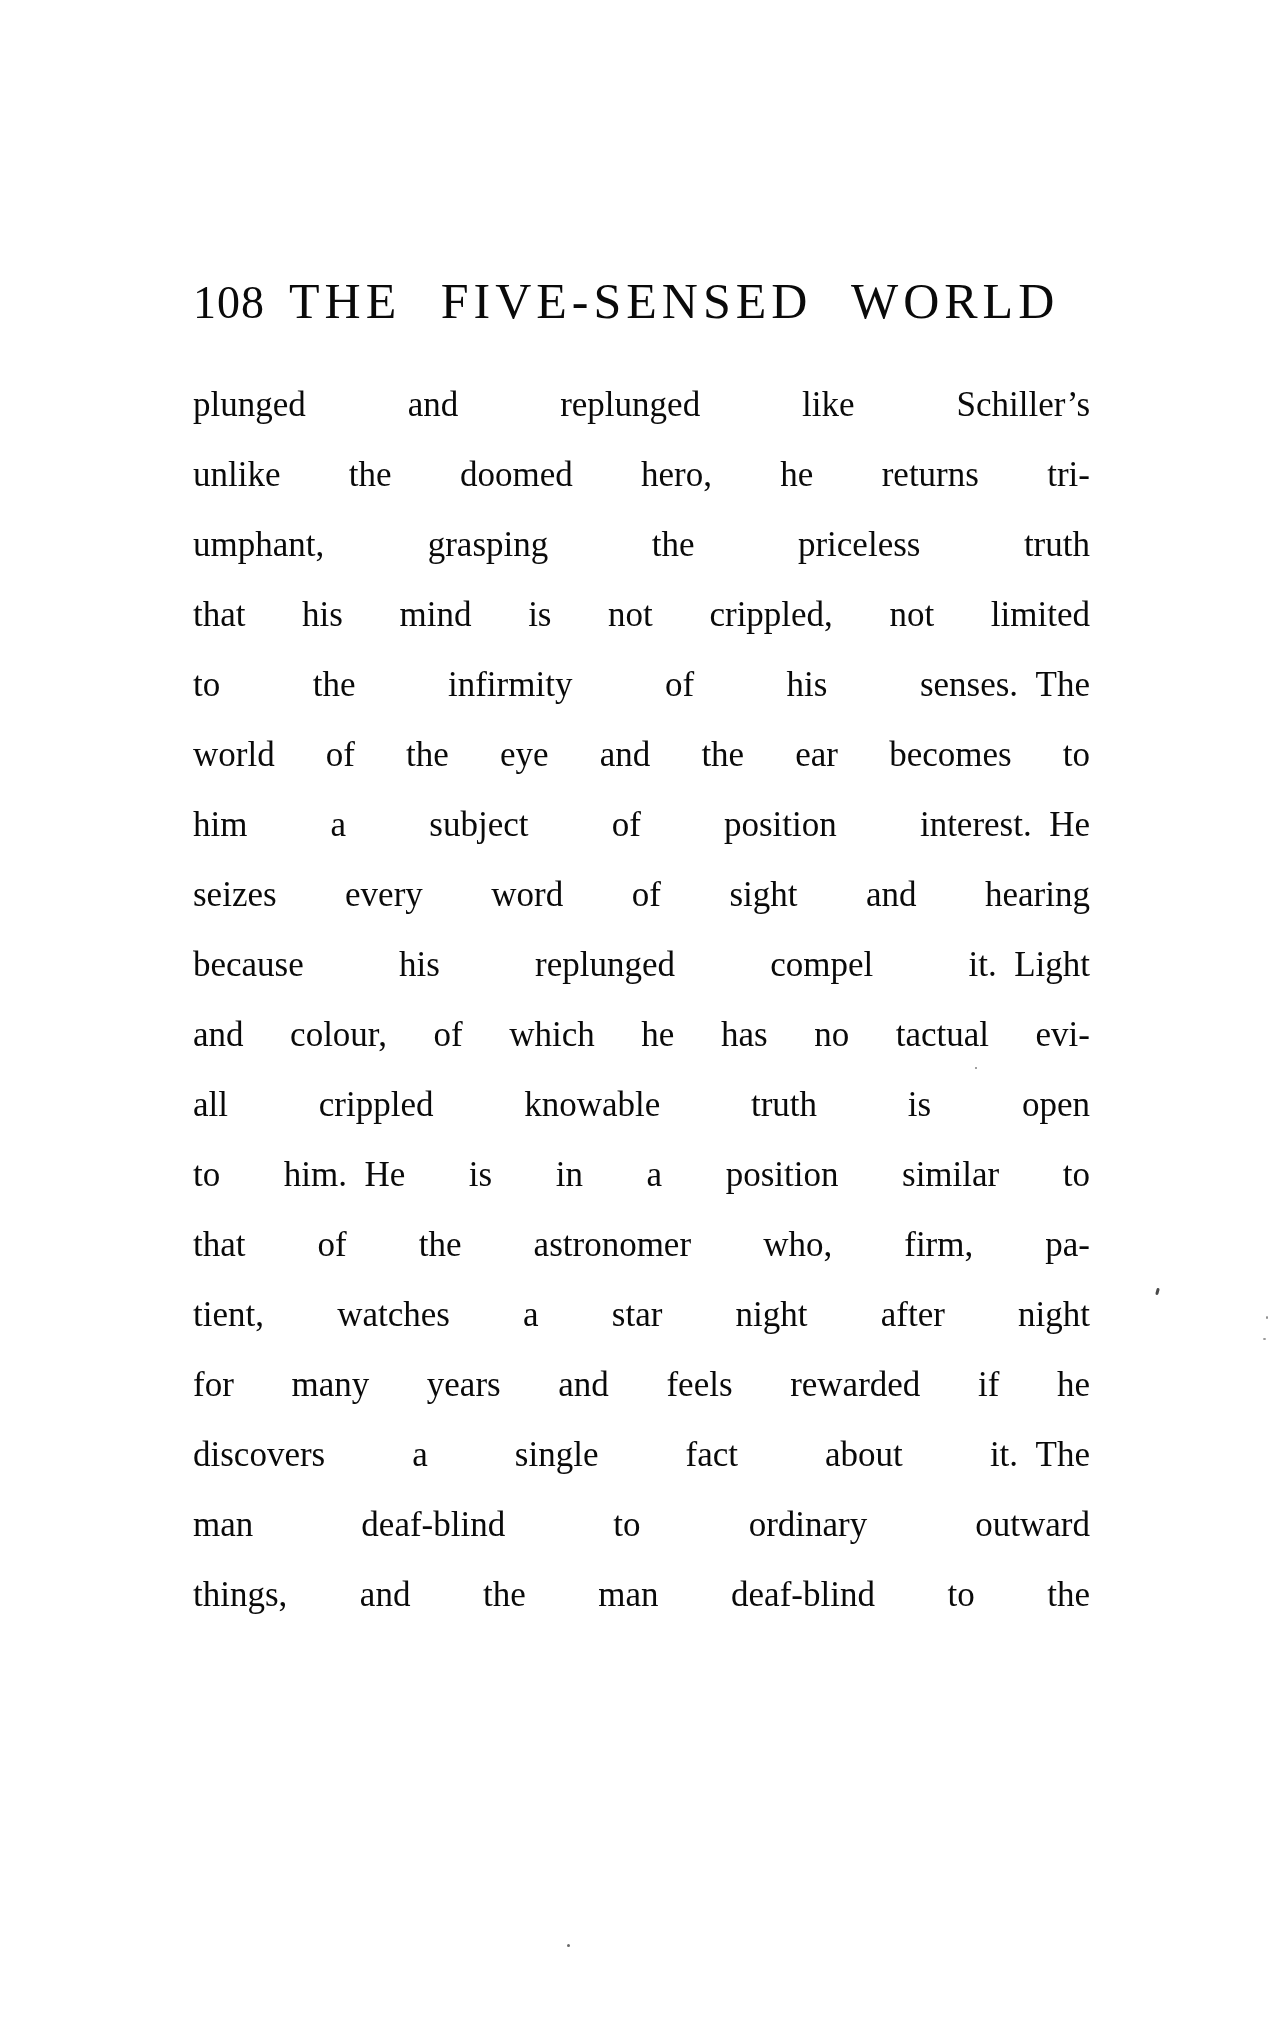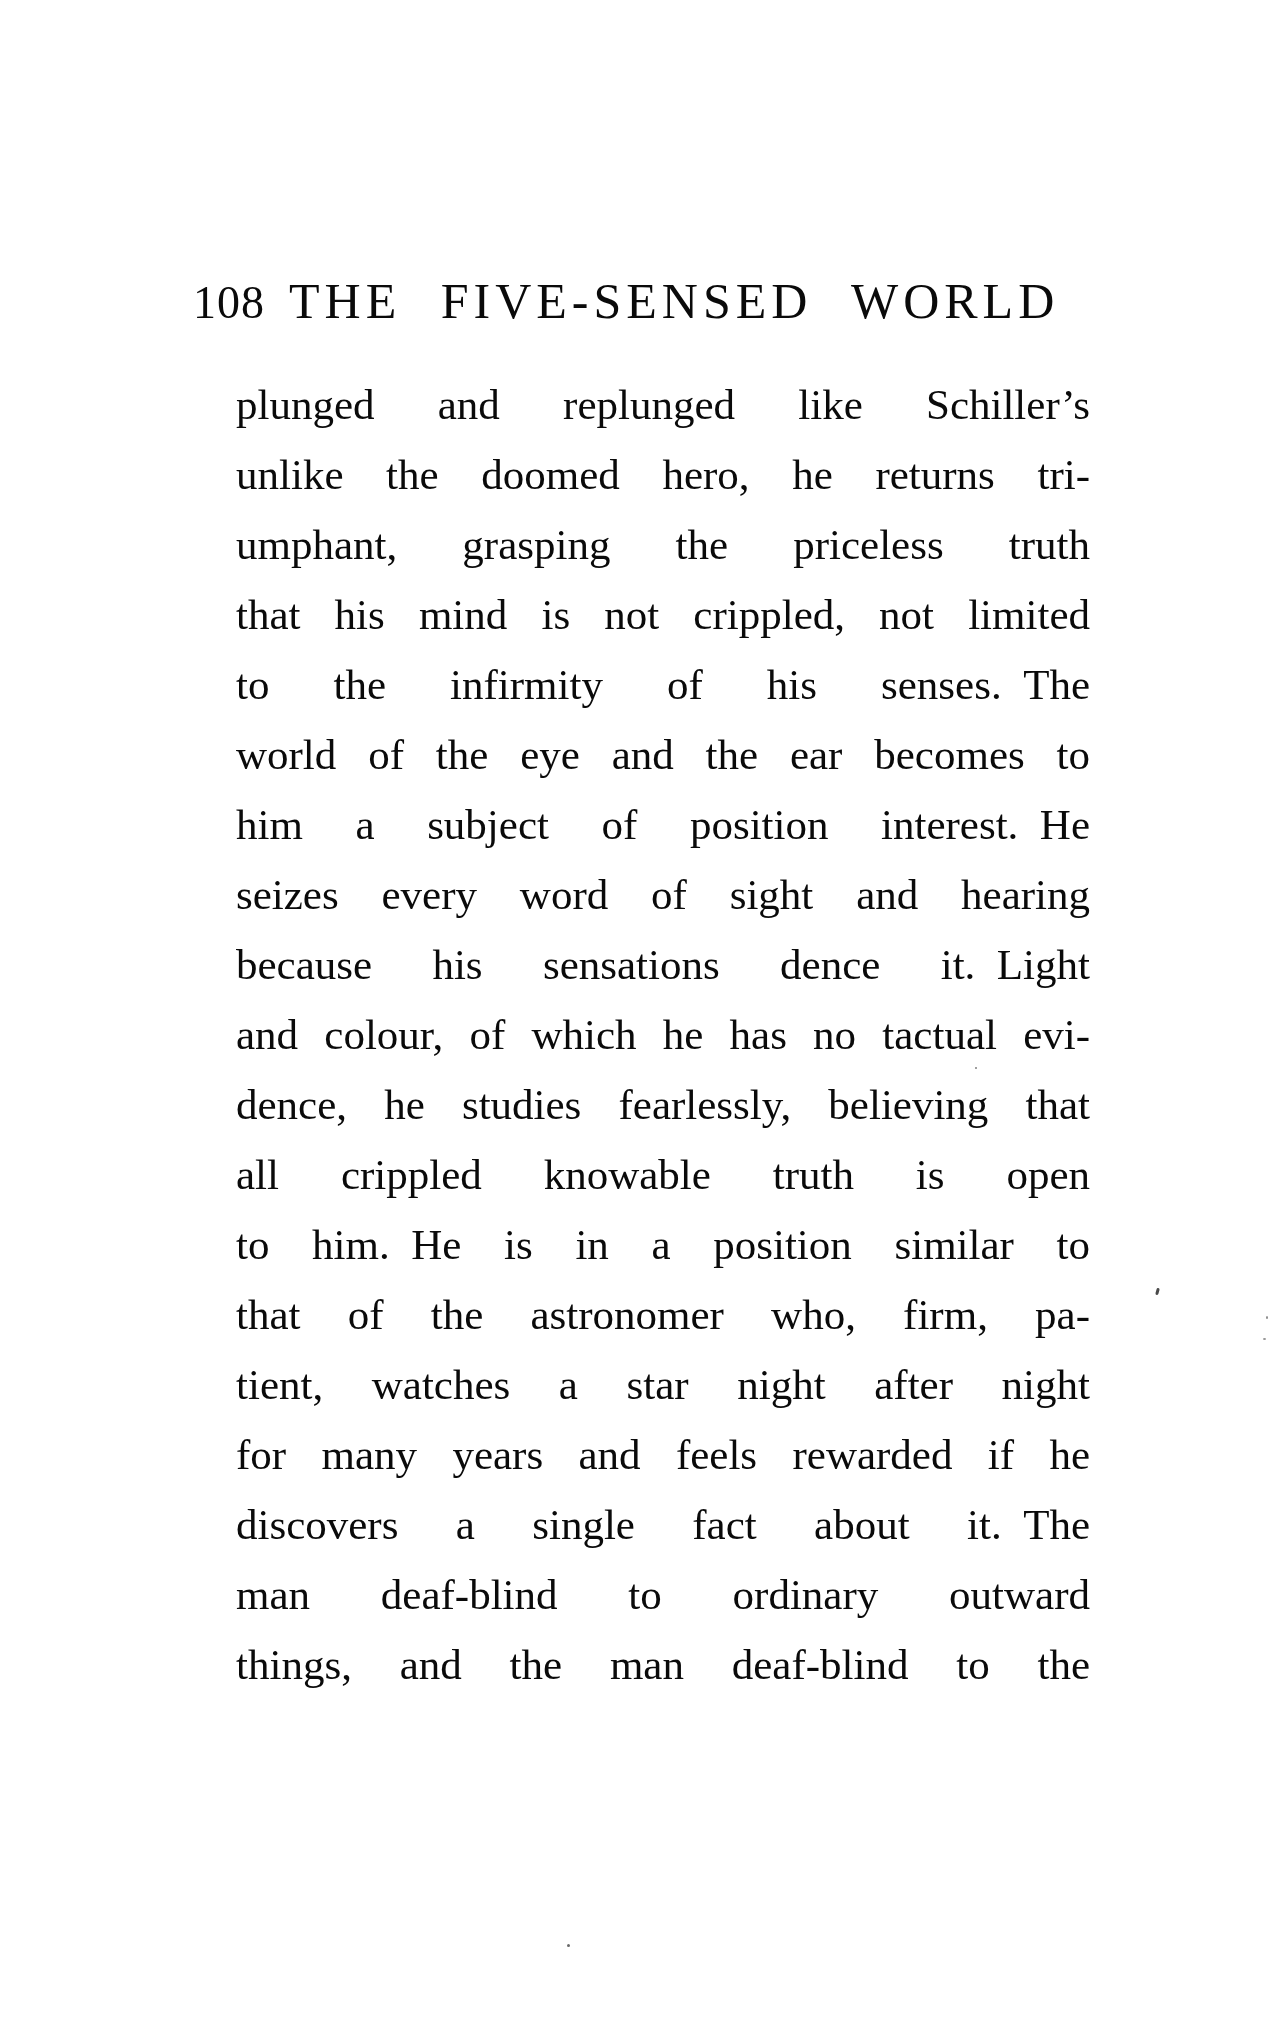"plunged and replunged like Schiller’s" .text-line { font-size: 43px -> 35px; margin-left: 43px -> none }
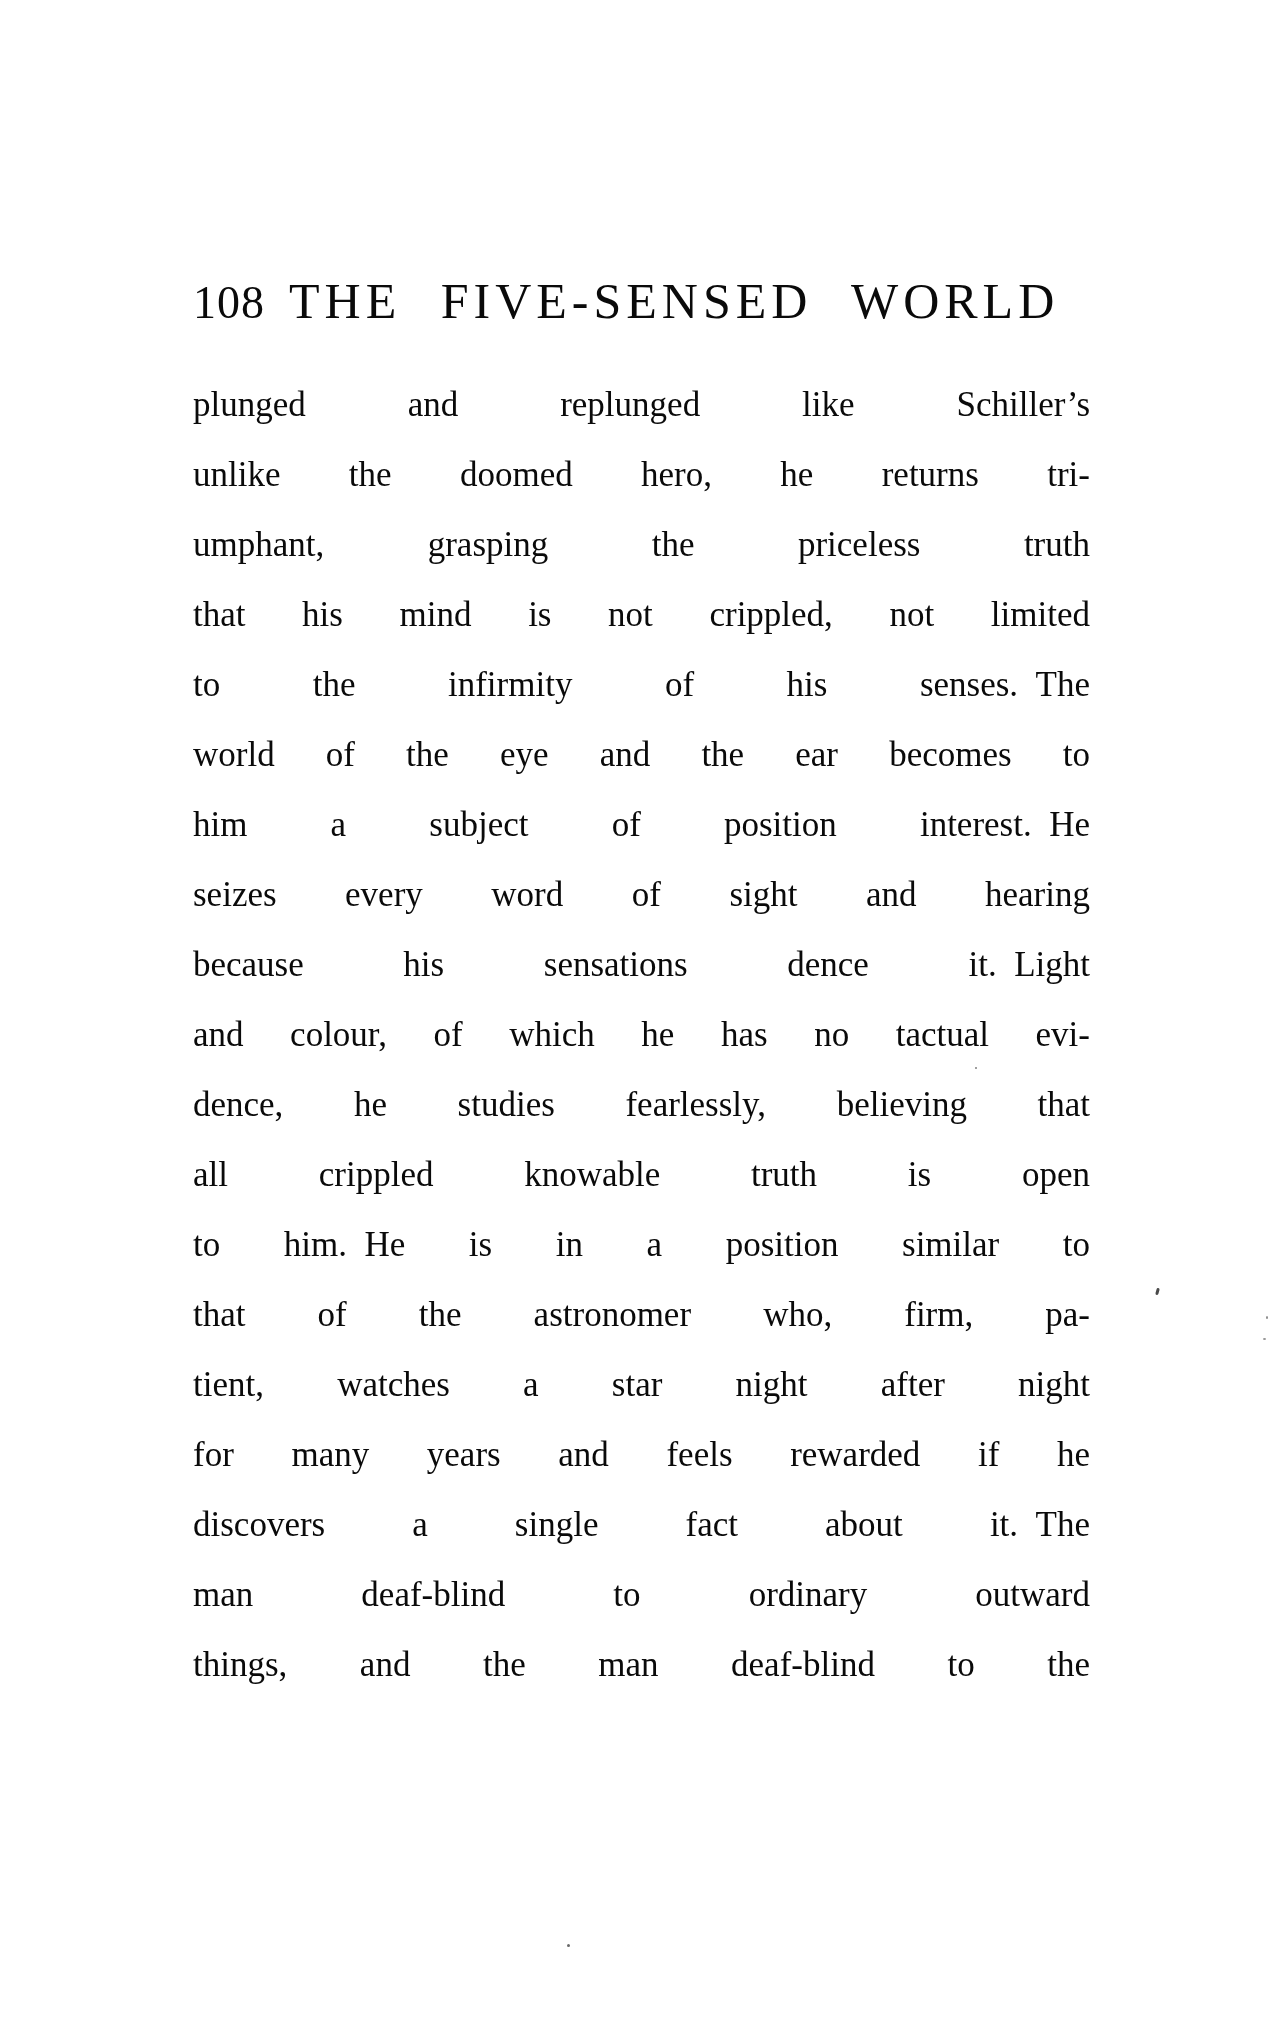"because his sensations dence it." div.text-line { text: sensations dence -> replunged compel }
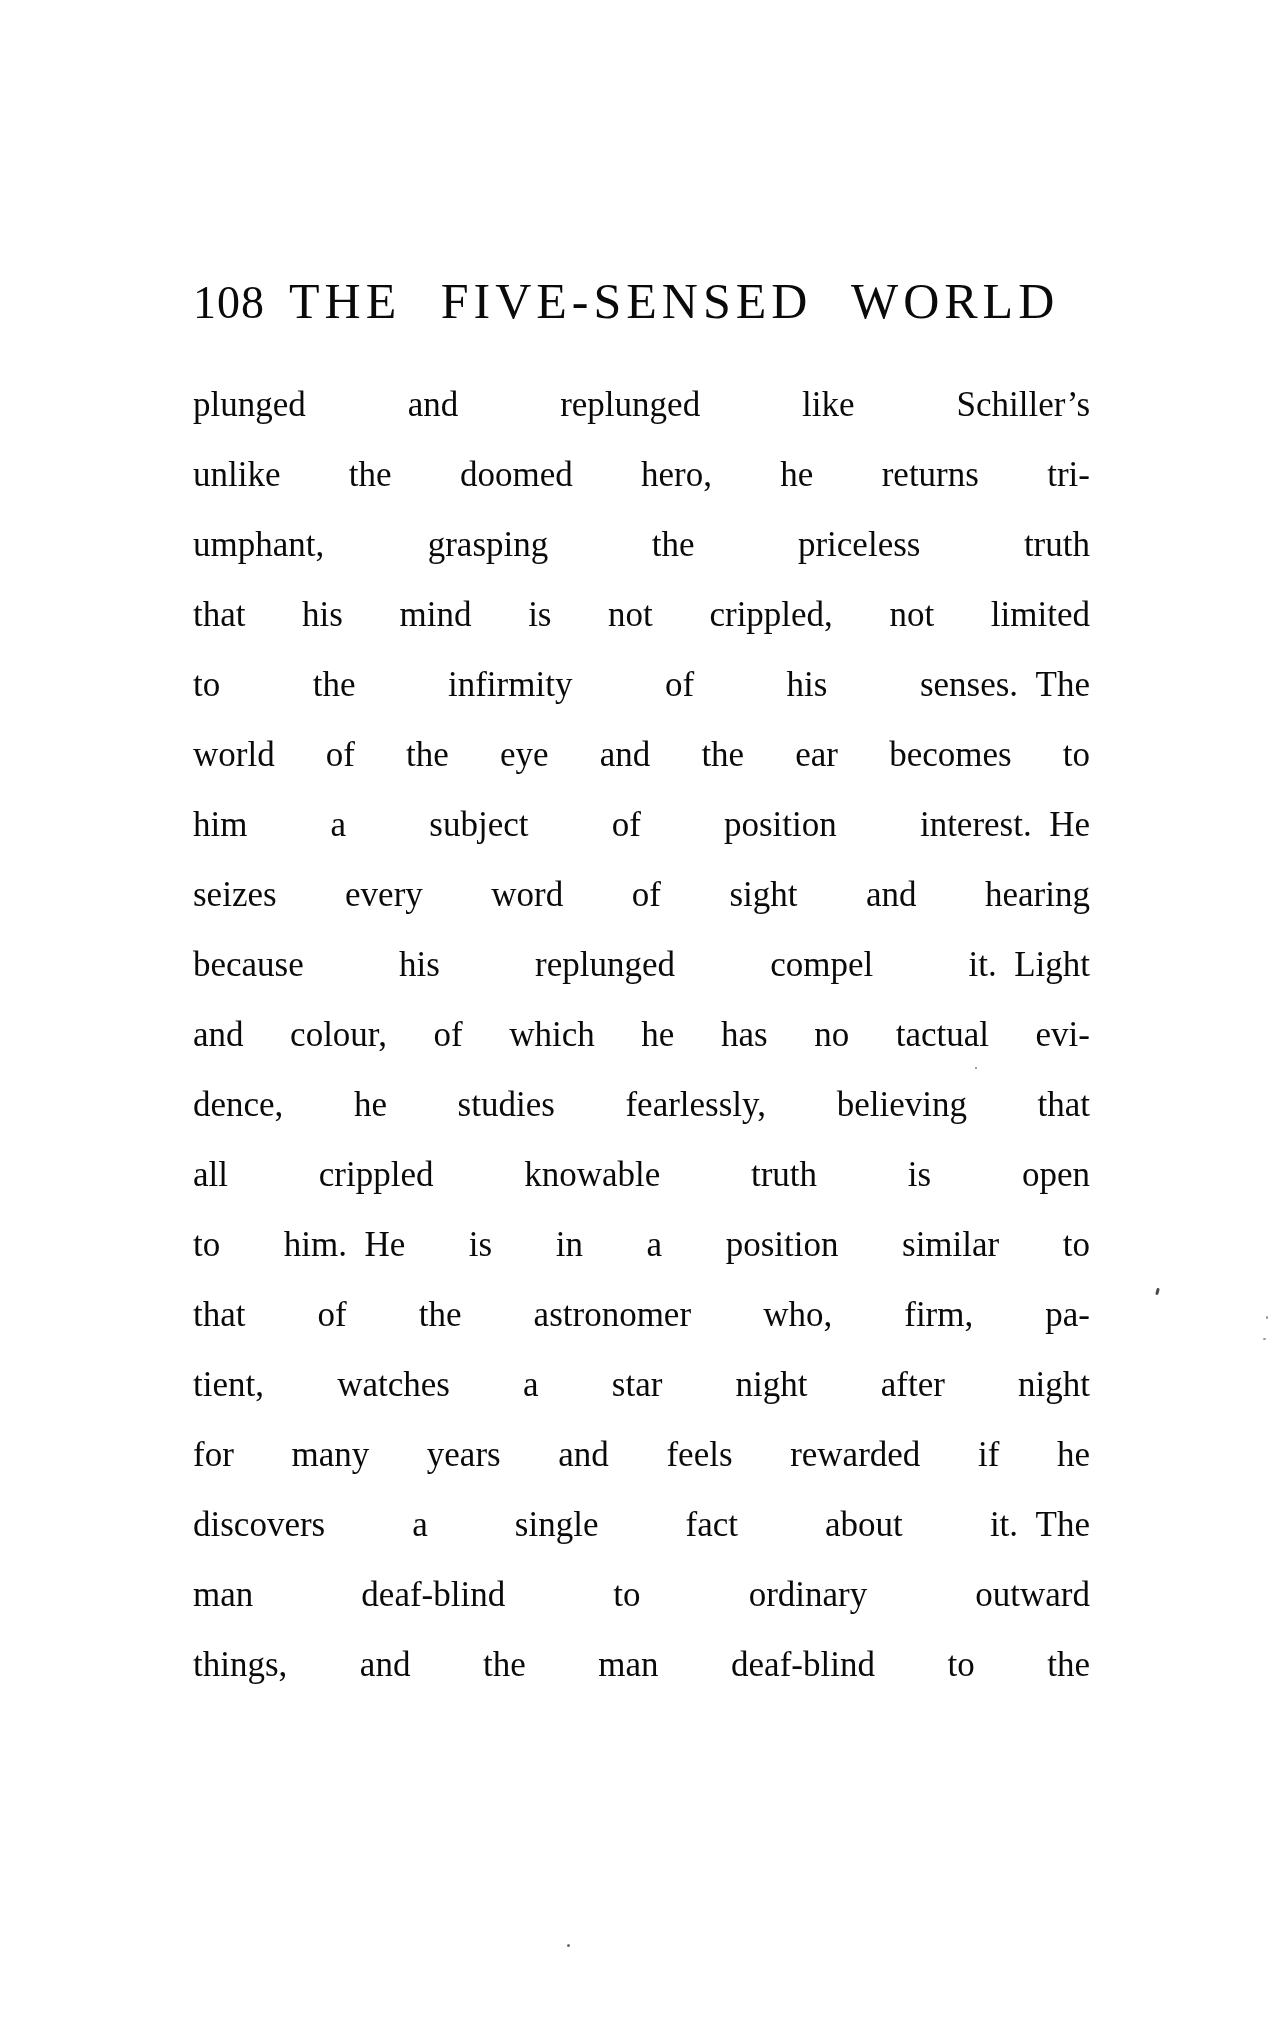"dence, he studies fearlessly, believing" div.text-line { html: <div>dence, he studies fearlessly, believing that</div> -> none }
